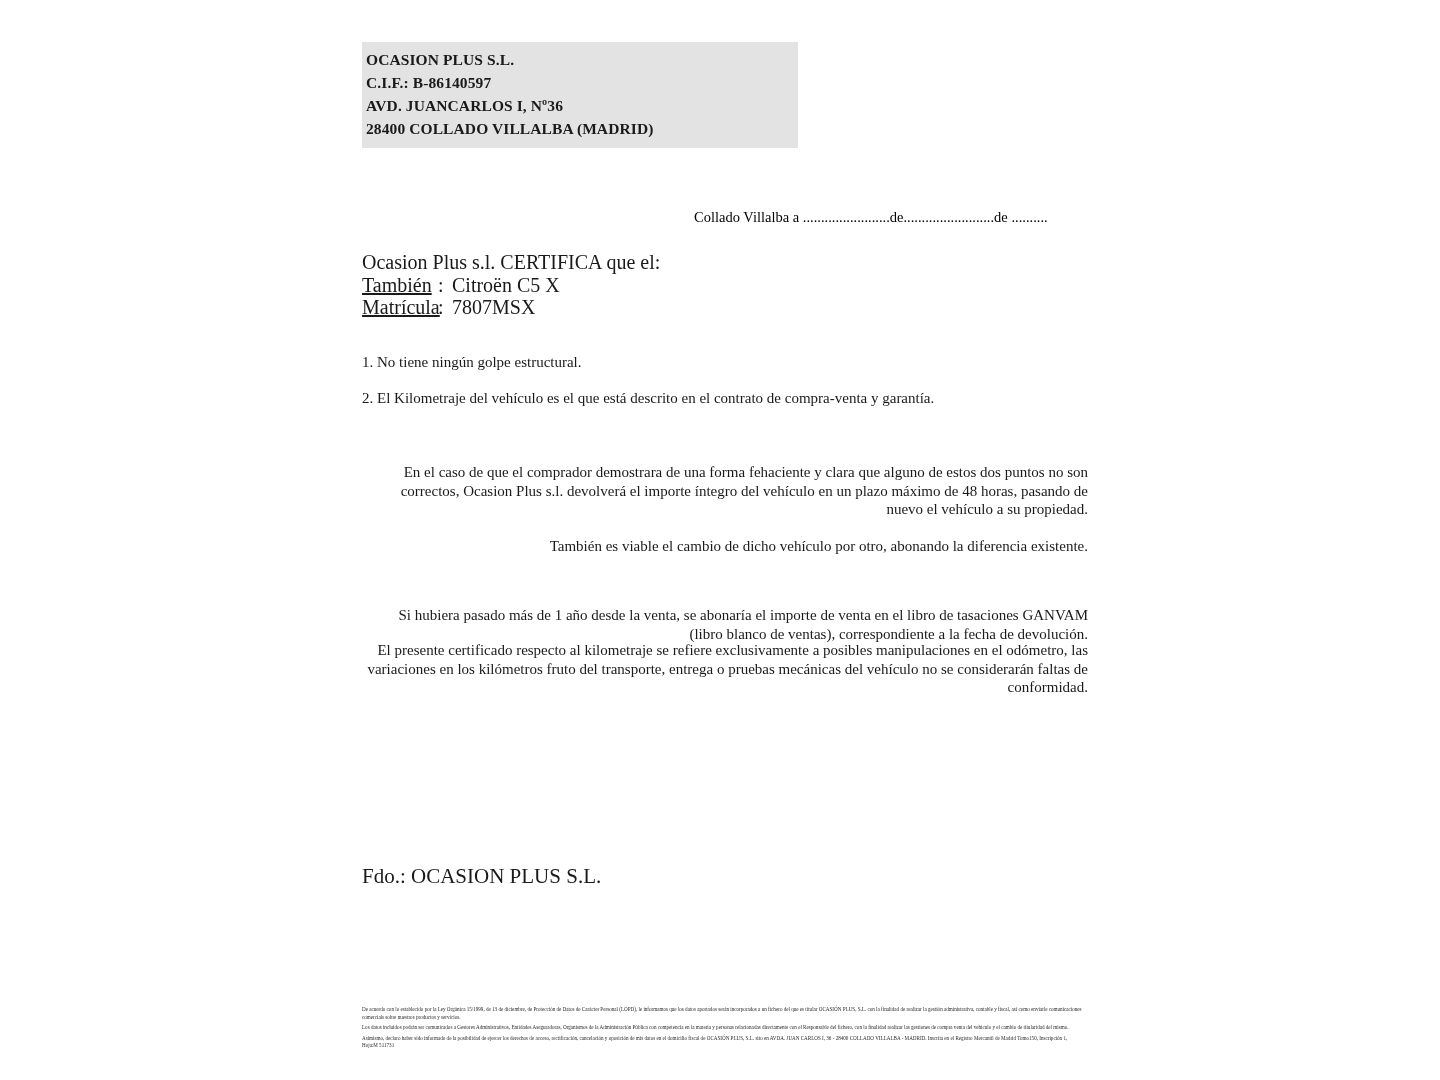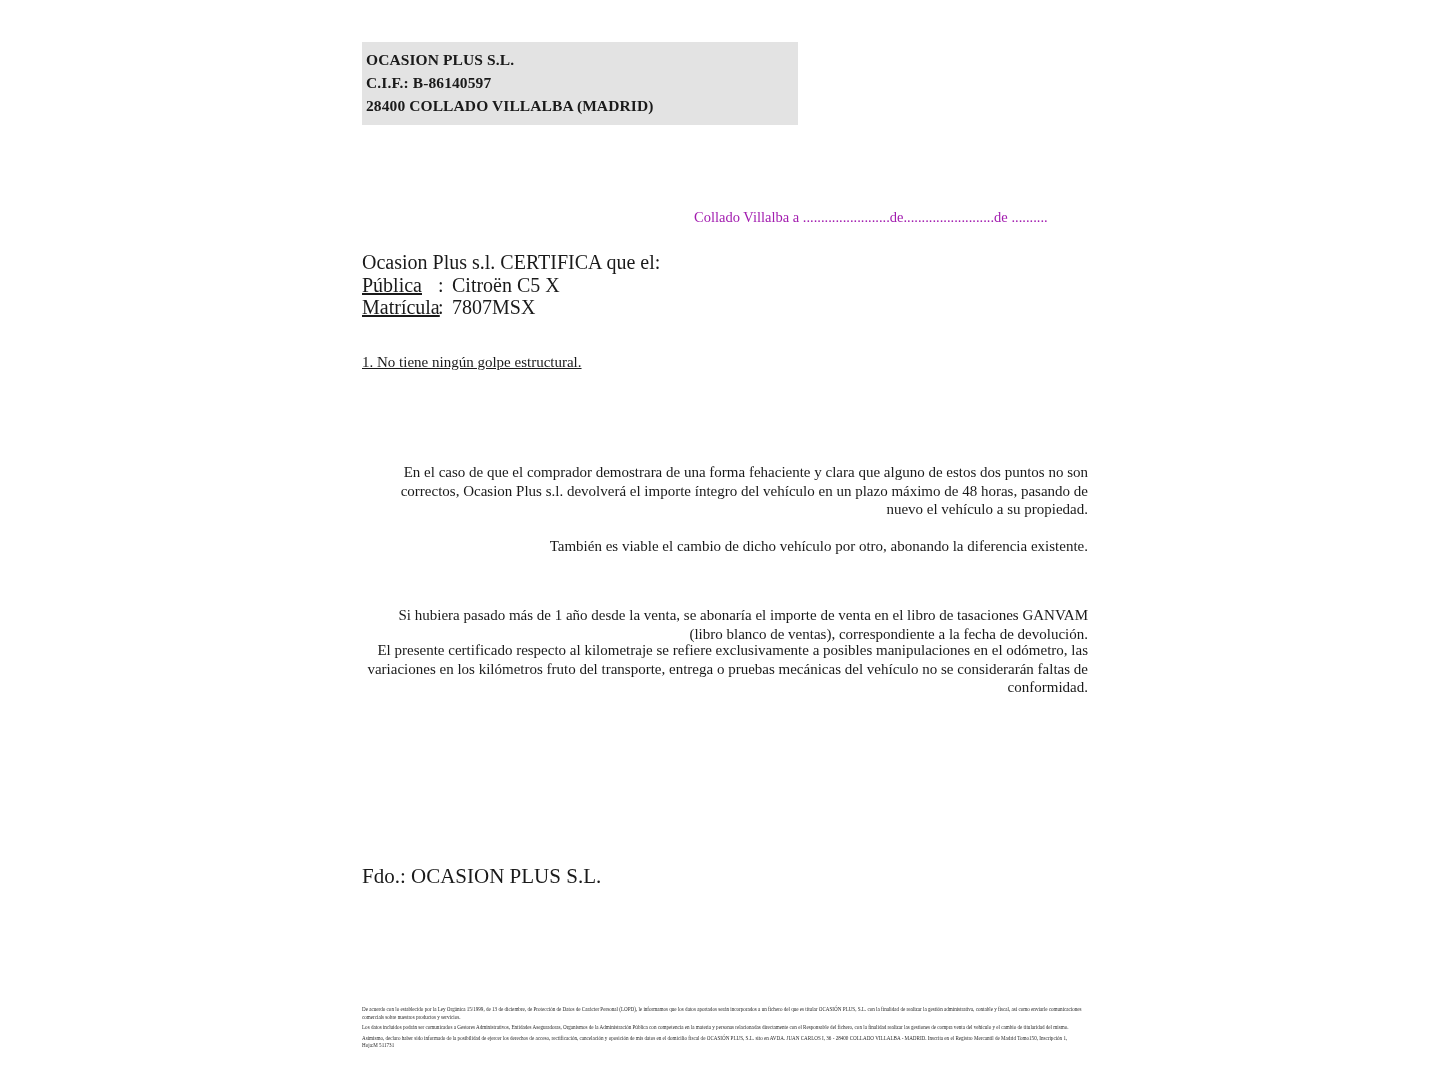"AVD. JUANCARLOS I, Nº36" div.line { html: none -> <div>AVD. JUANCARLOS I, Nº36</div> }
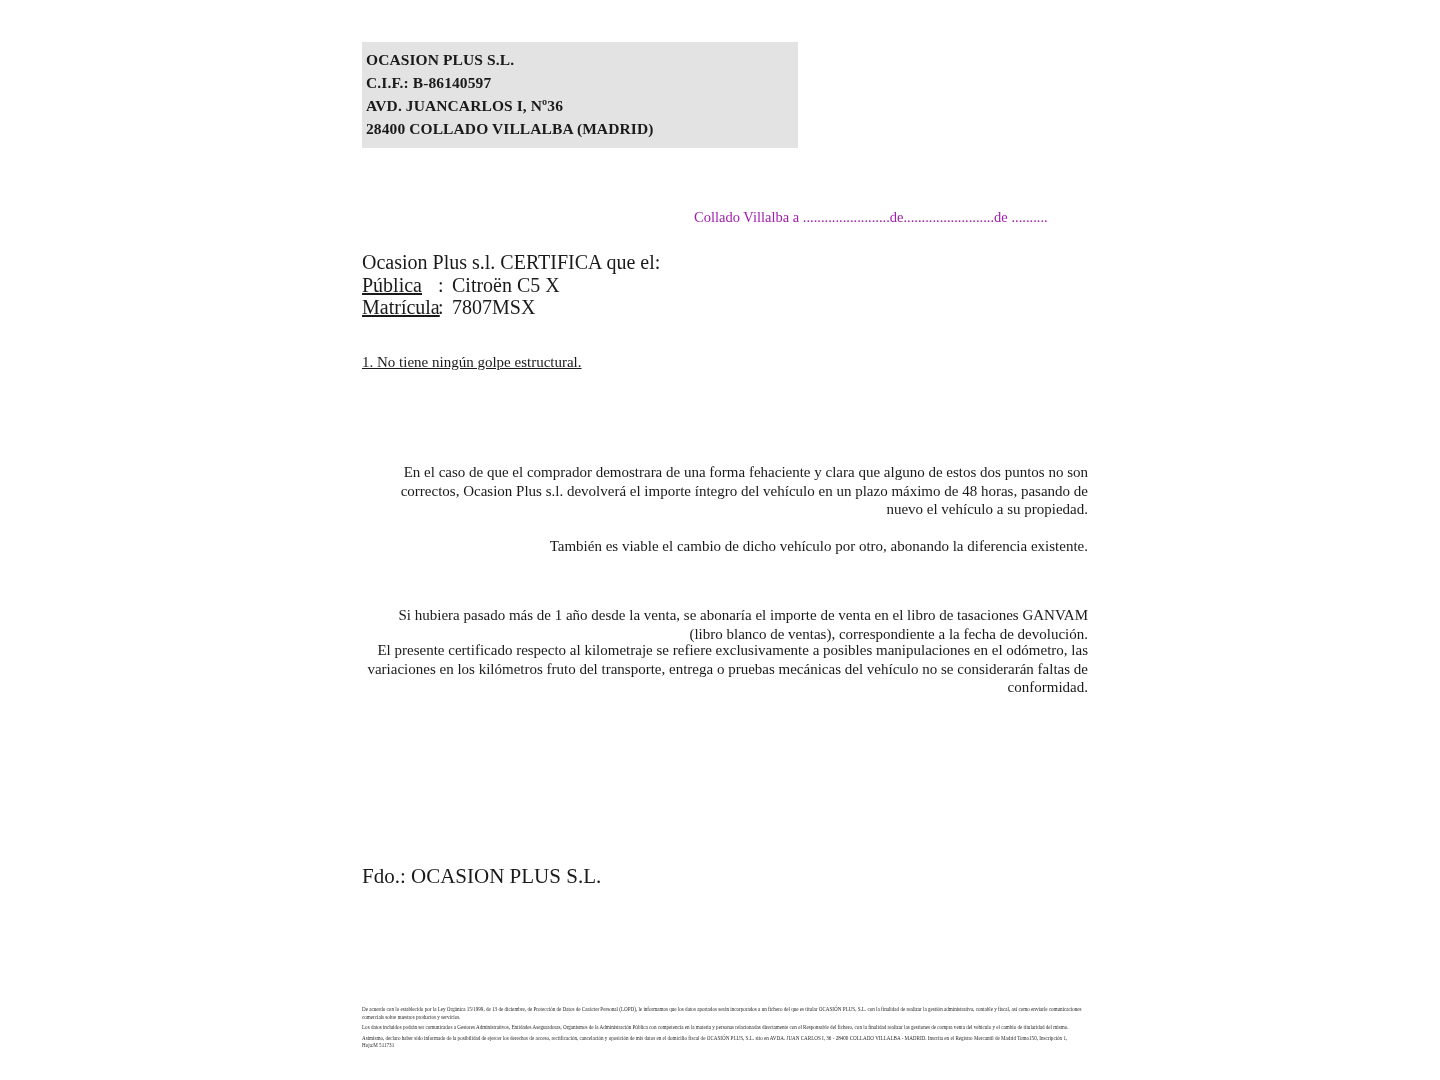"Collado Villalba a" .dateline { color: #a21caf -> #000000 }
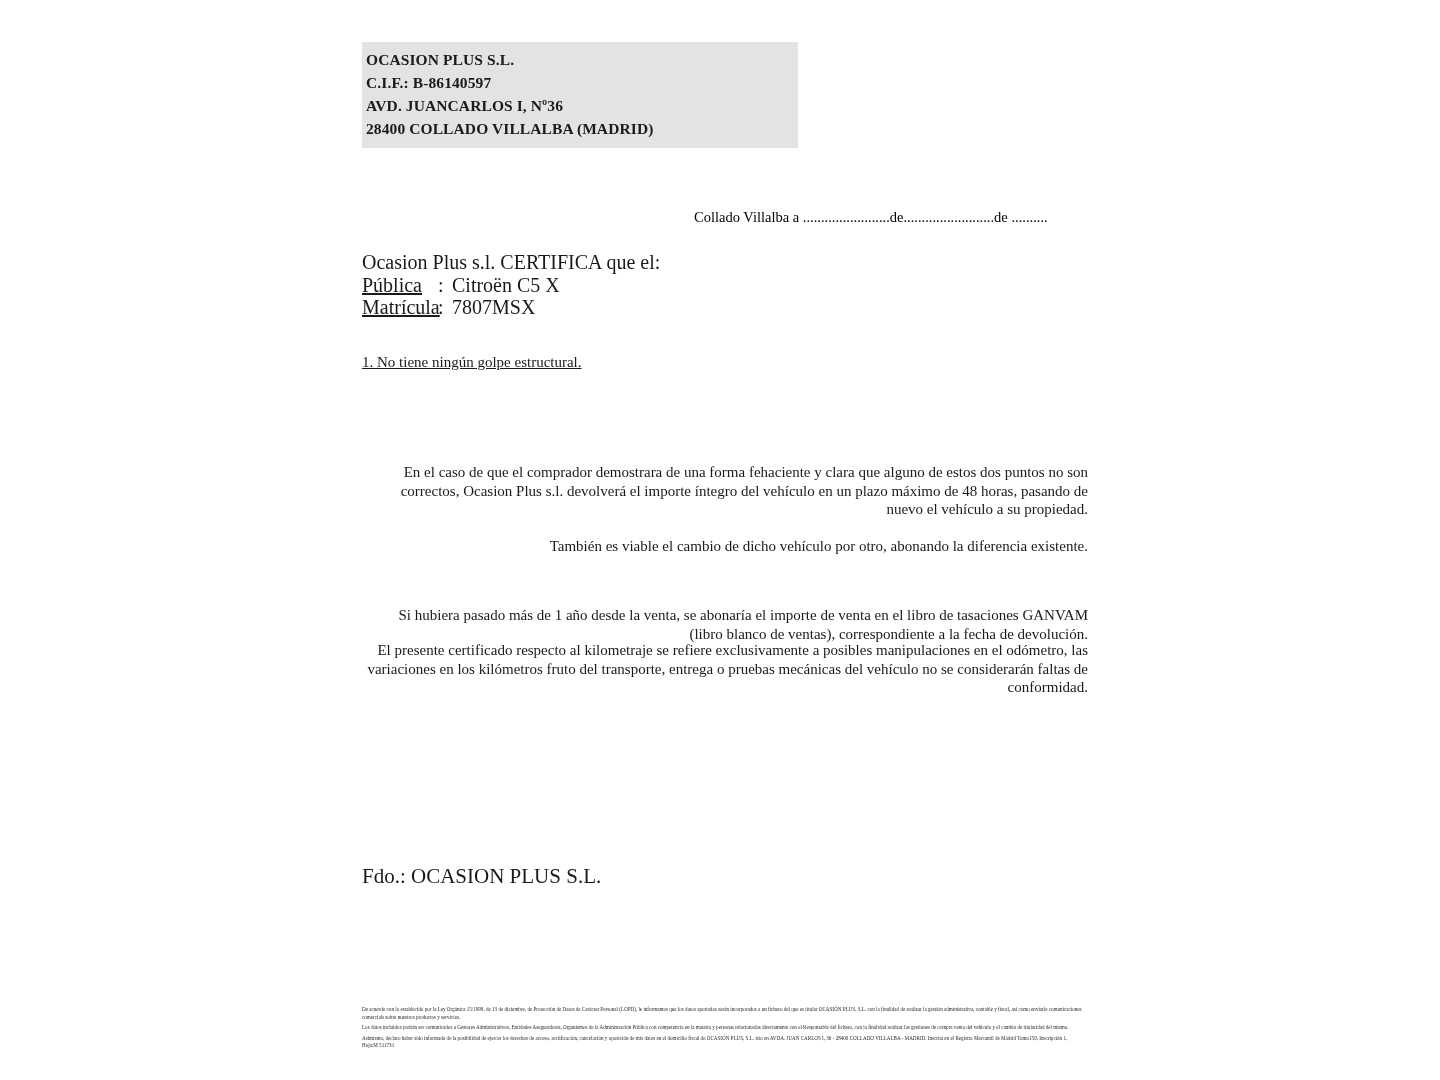"Pública" span.row-label { text: Pública -> También }
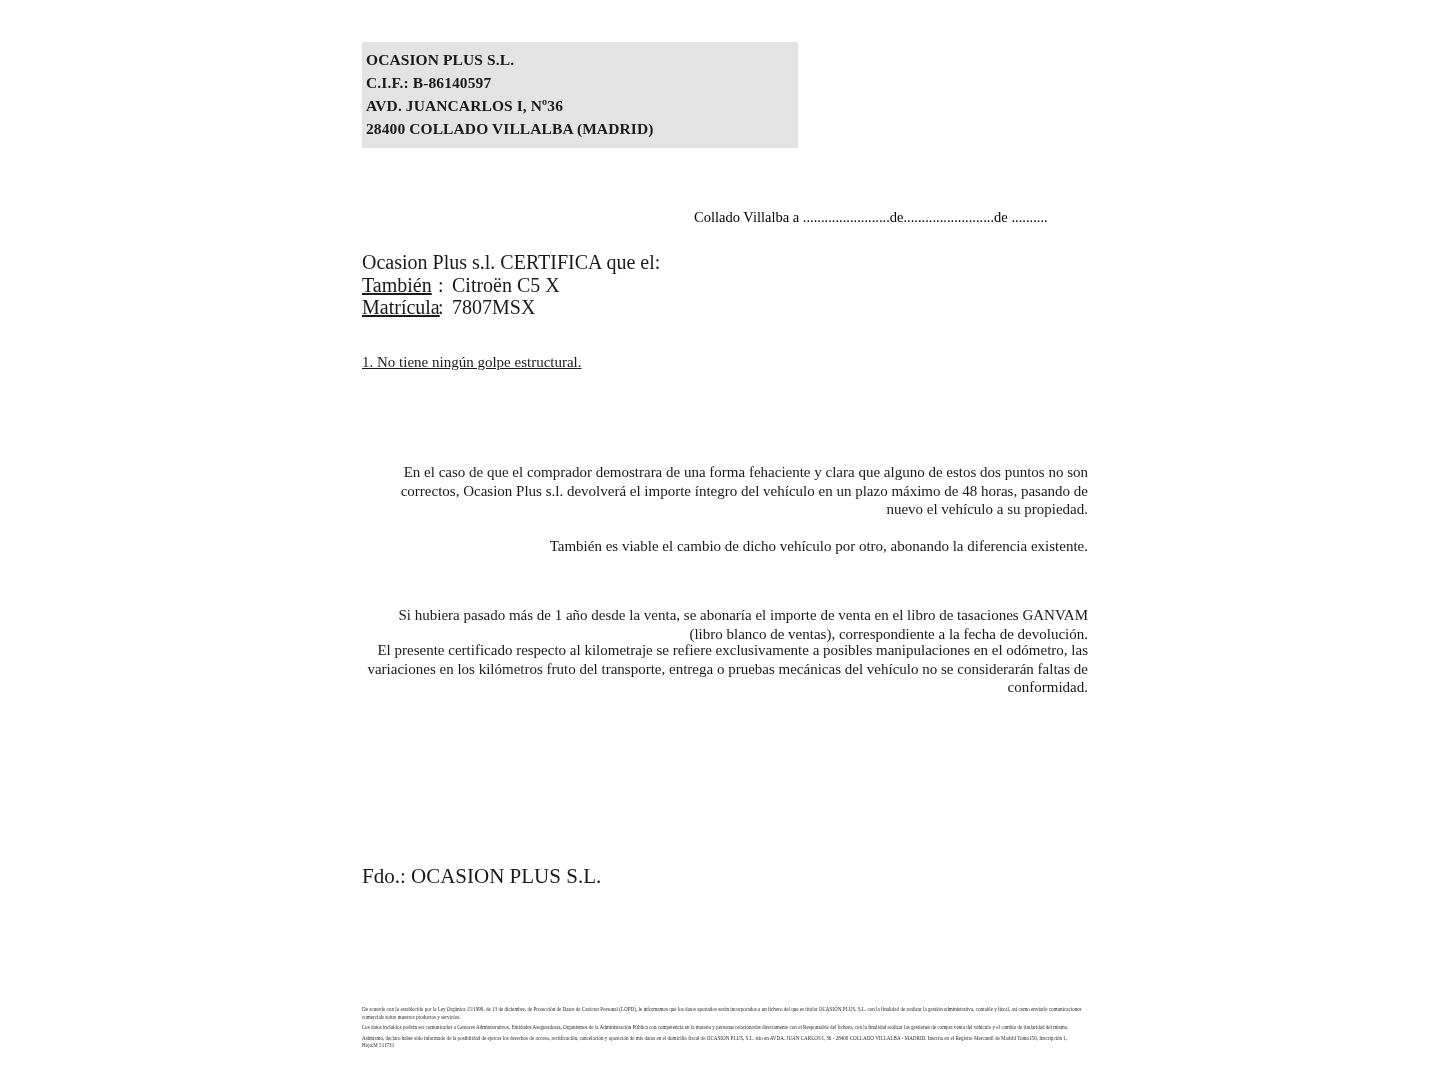"1. No tiene ningún golpe" .point-1 { text-decoration: underline -> none }
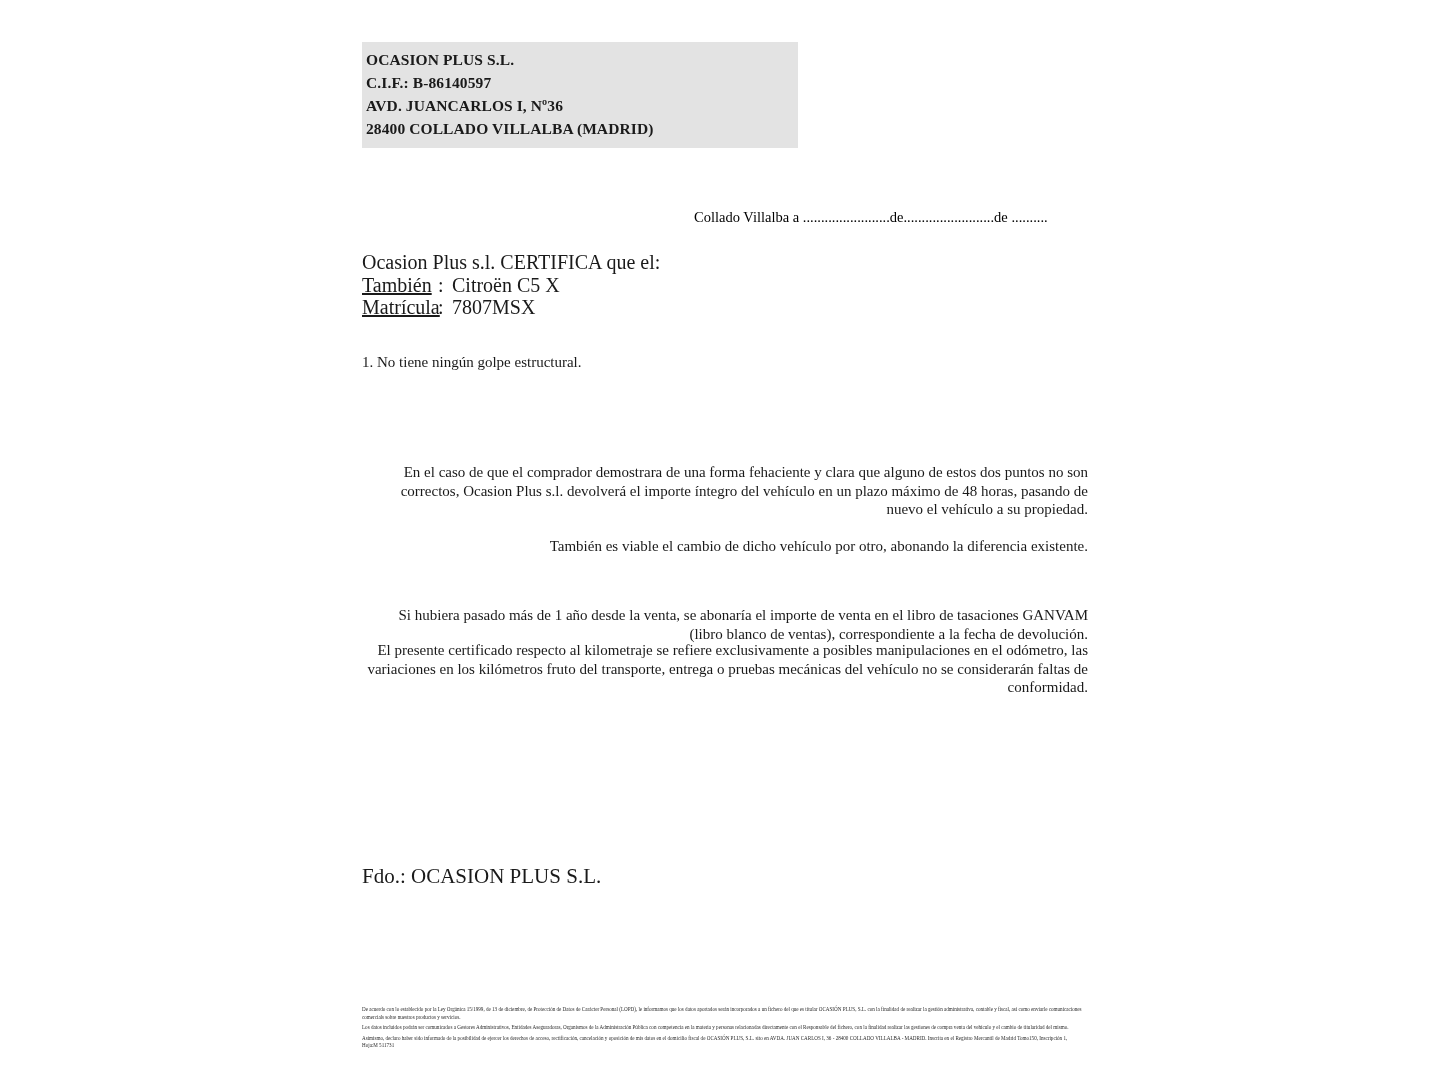"2. El Kilometraje del vehículo" div.point { html: none -> <div>2. El Kilometraje del vehículo es el que está descrito en el contrato de compra-venta y garantía.</div> }
